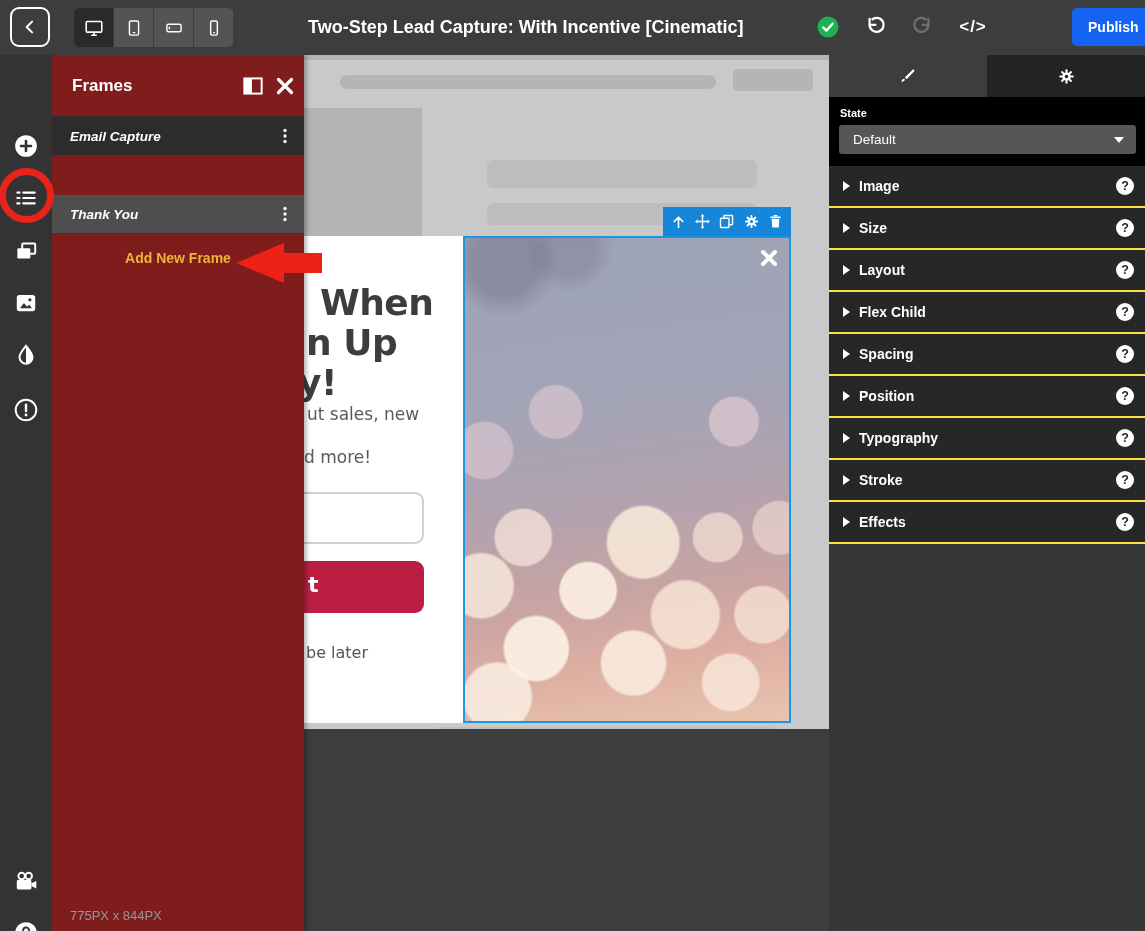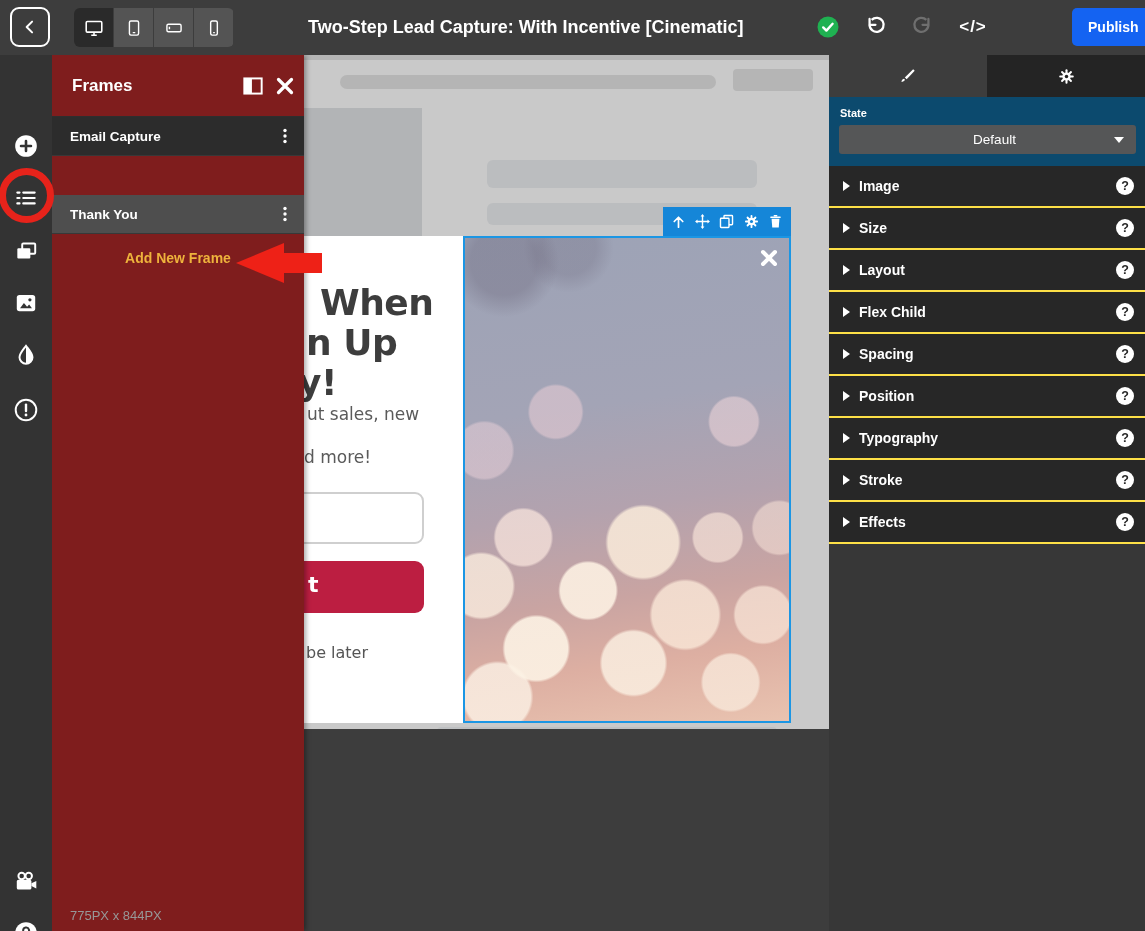"State" .state-wrap { background: #0c4a6e -> #000000 }
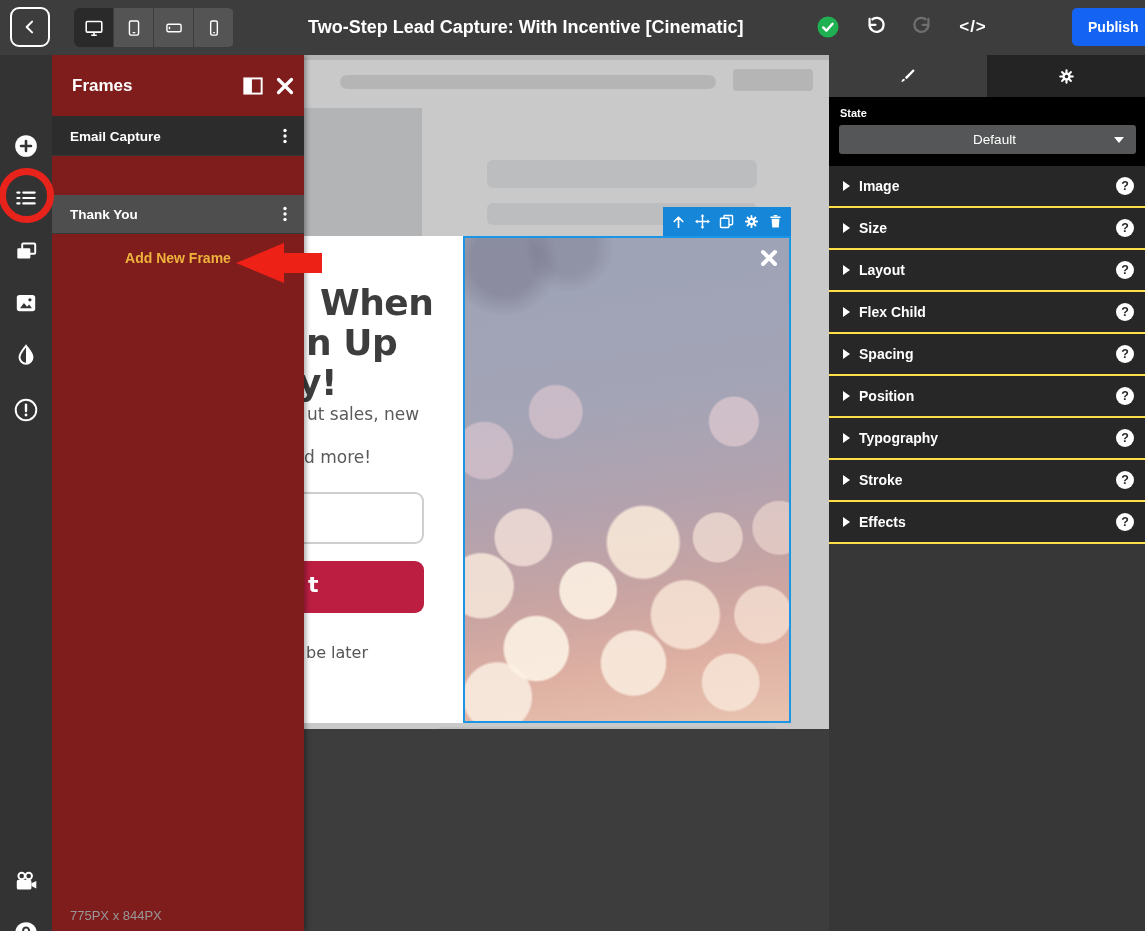"Email Capture" .frame-row .lbl { font-style: none -> italic }
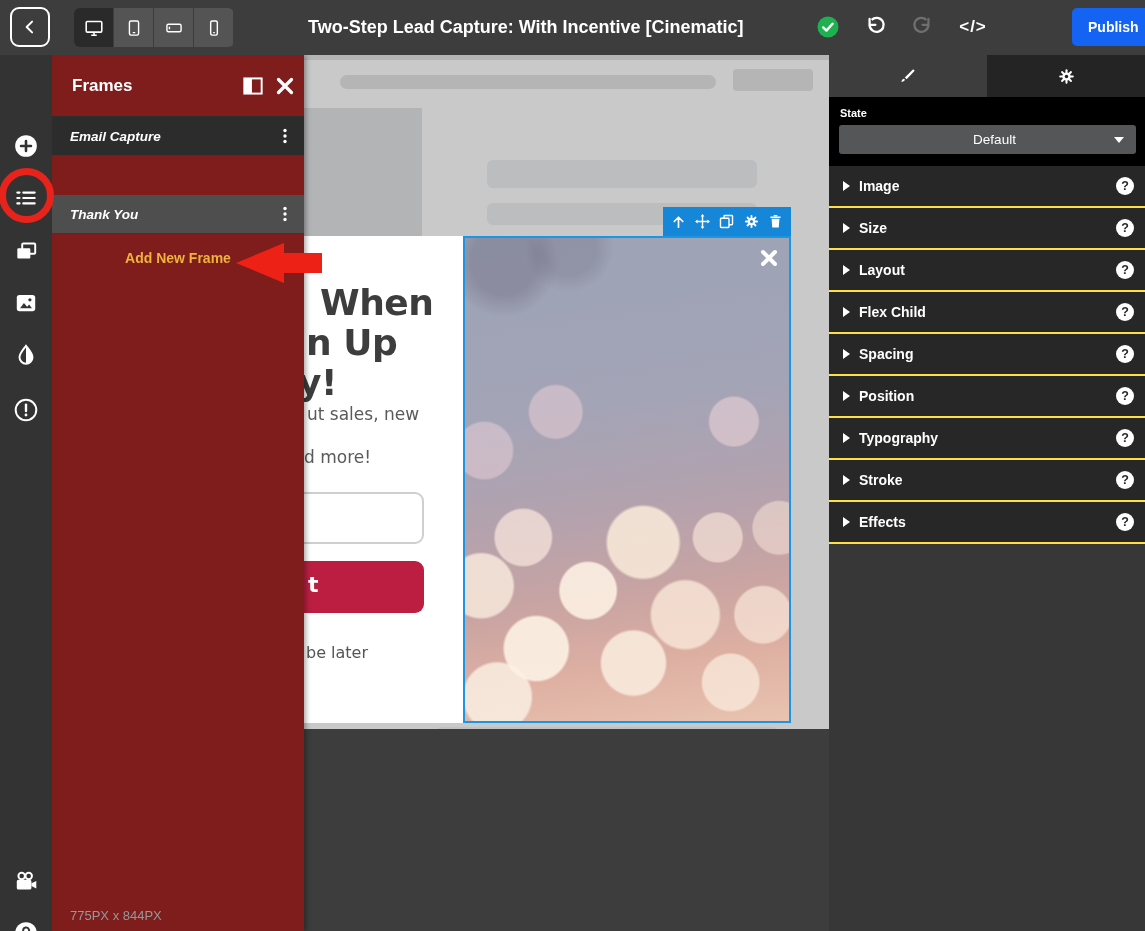"Default" .state-dd { justify-content: center -> none }
